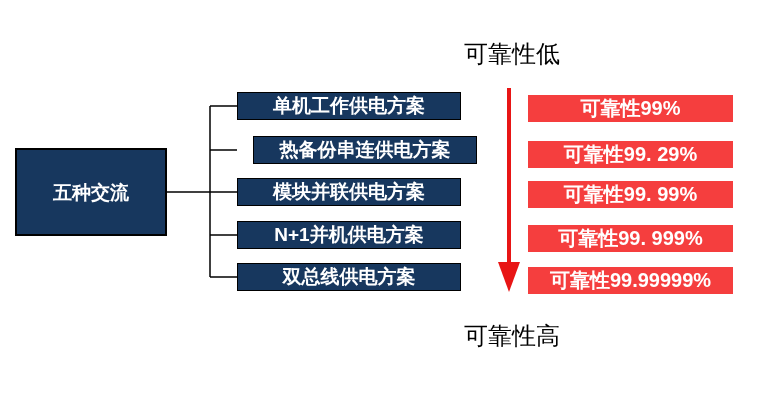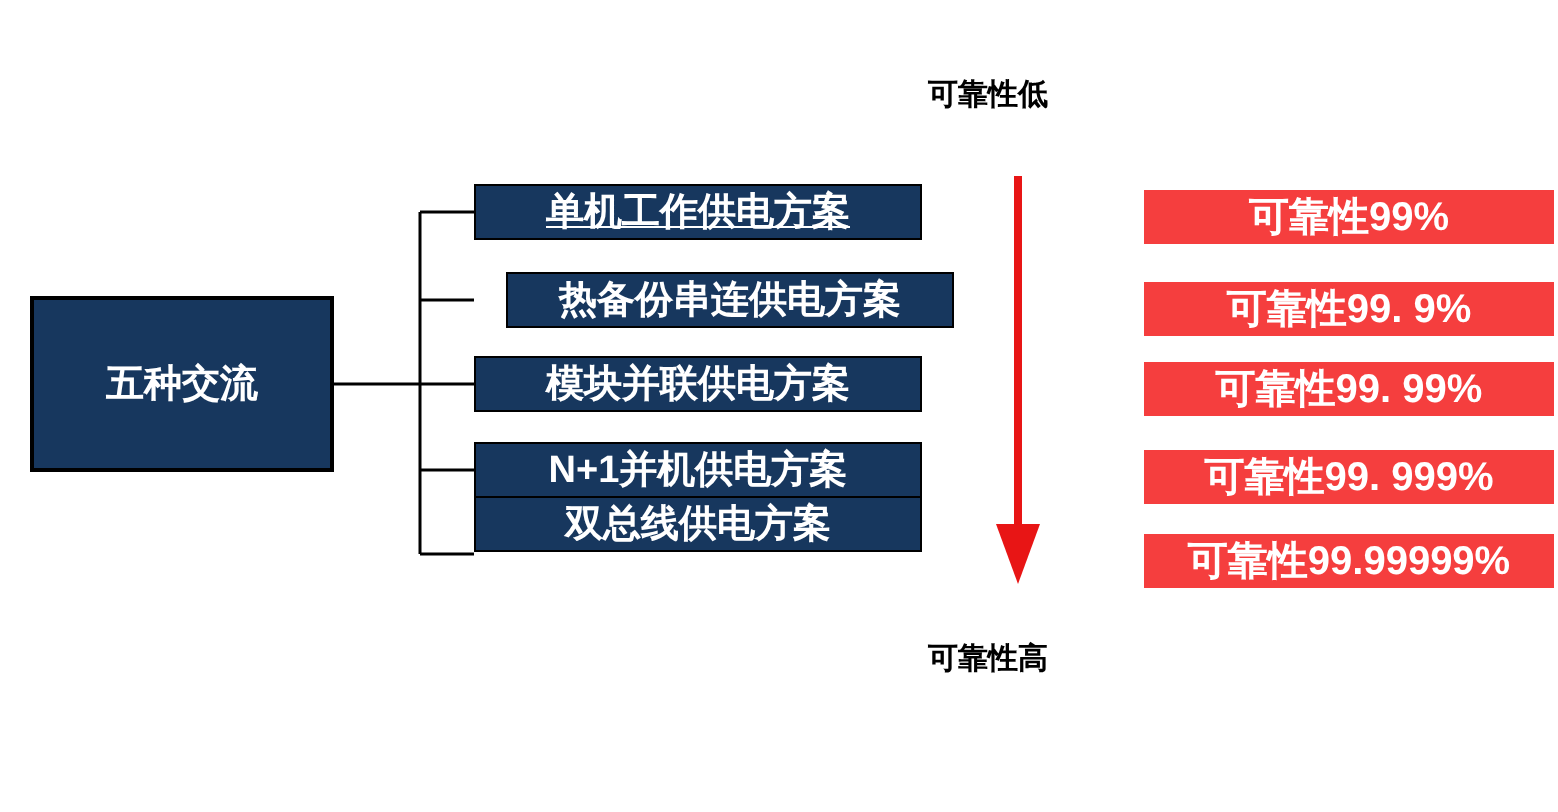"可靠性低" .axis-label { font-size: 15px -> 24px; font-weight: bold -> normal }
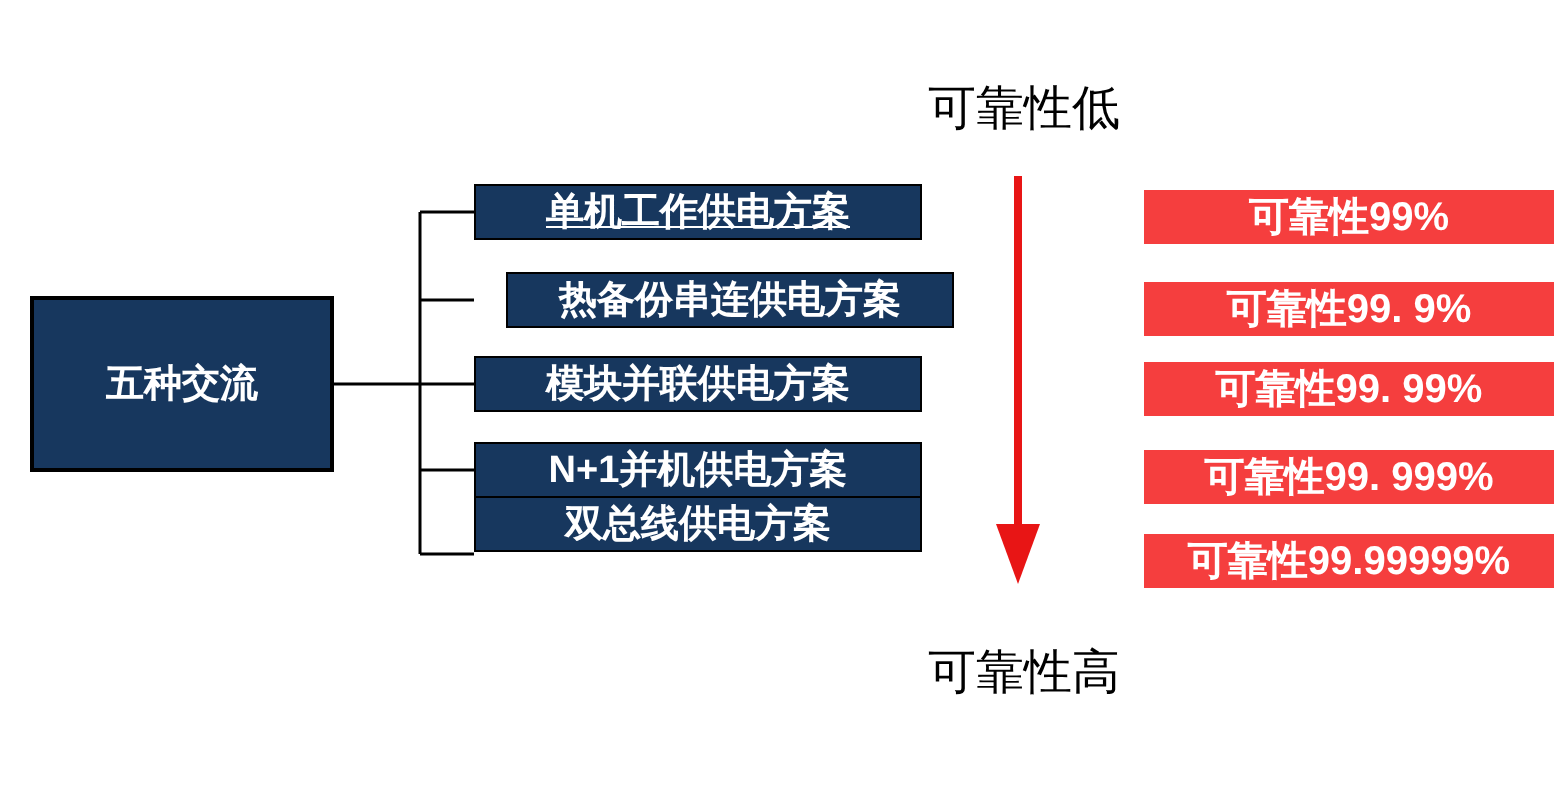"单机工作供电方案" .scheme-1 { text-decoration: underline -> none }
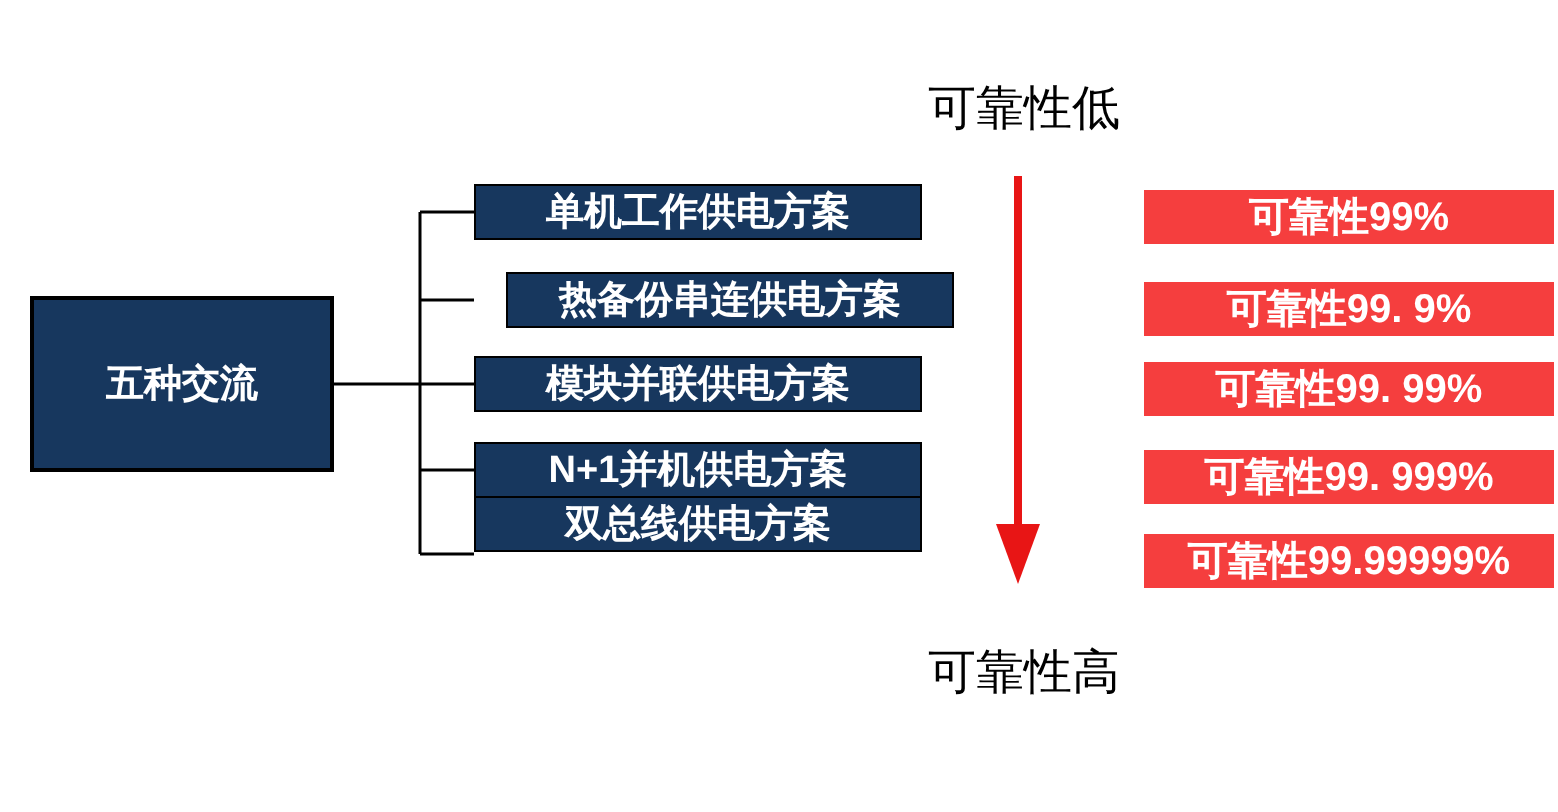"可靠性99%" .badge { margin-left: 44px -> none }
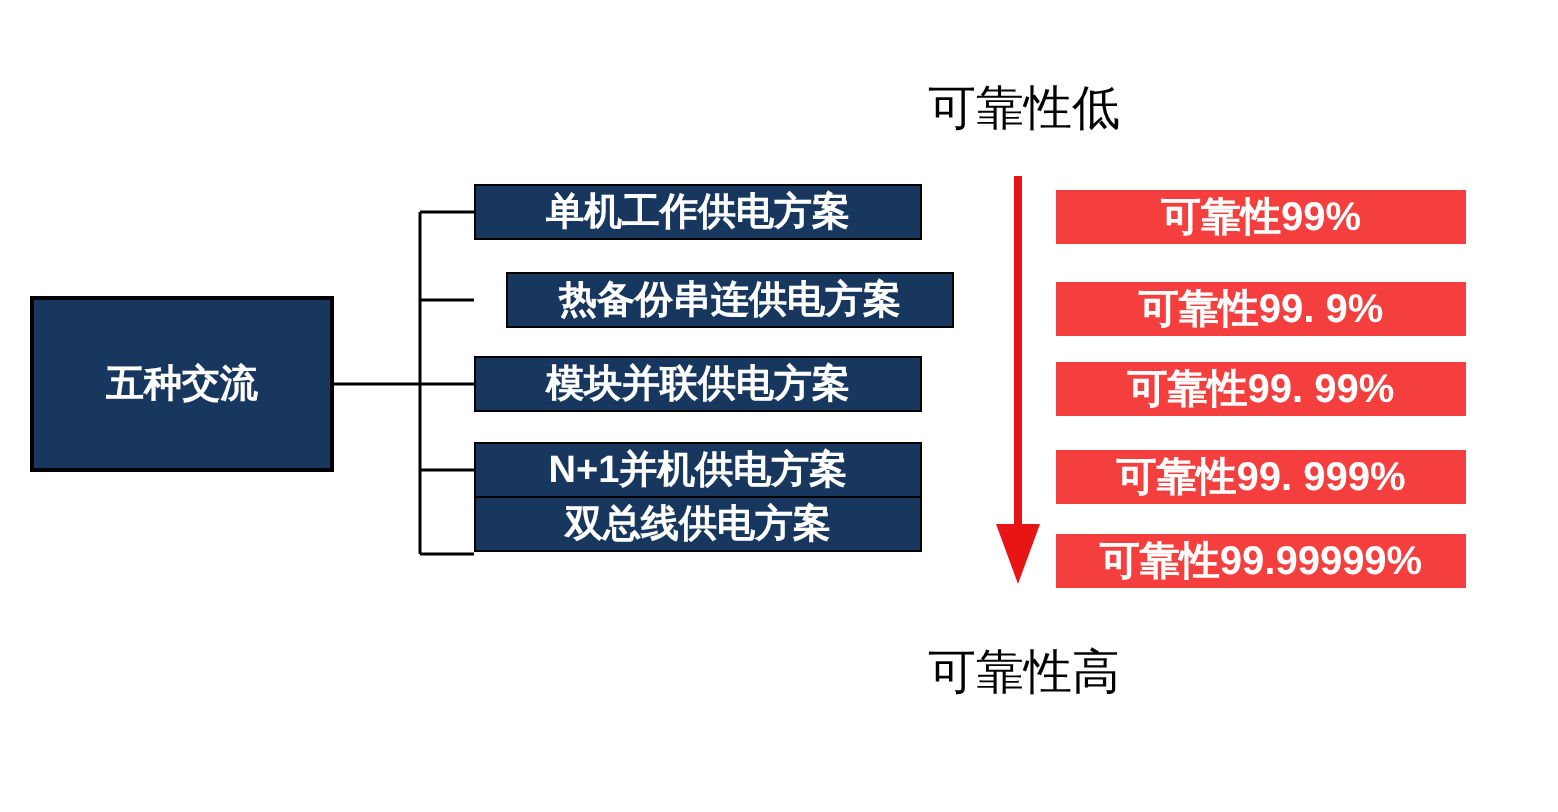"可靠性99. 9%" div.abs { text: 9% -> 29% }
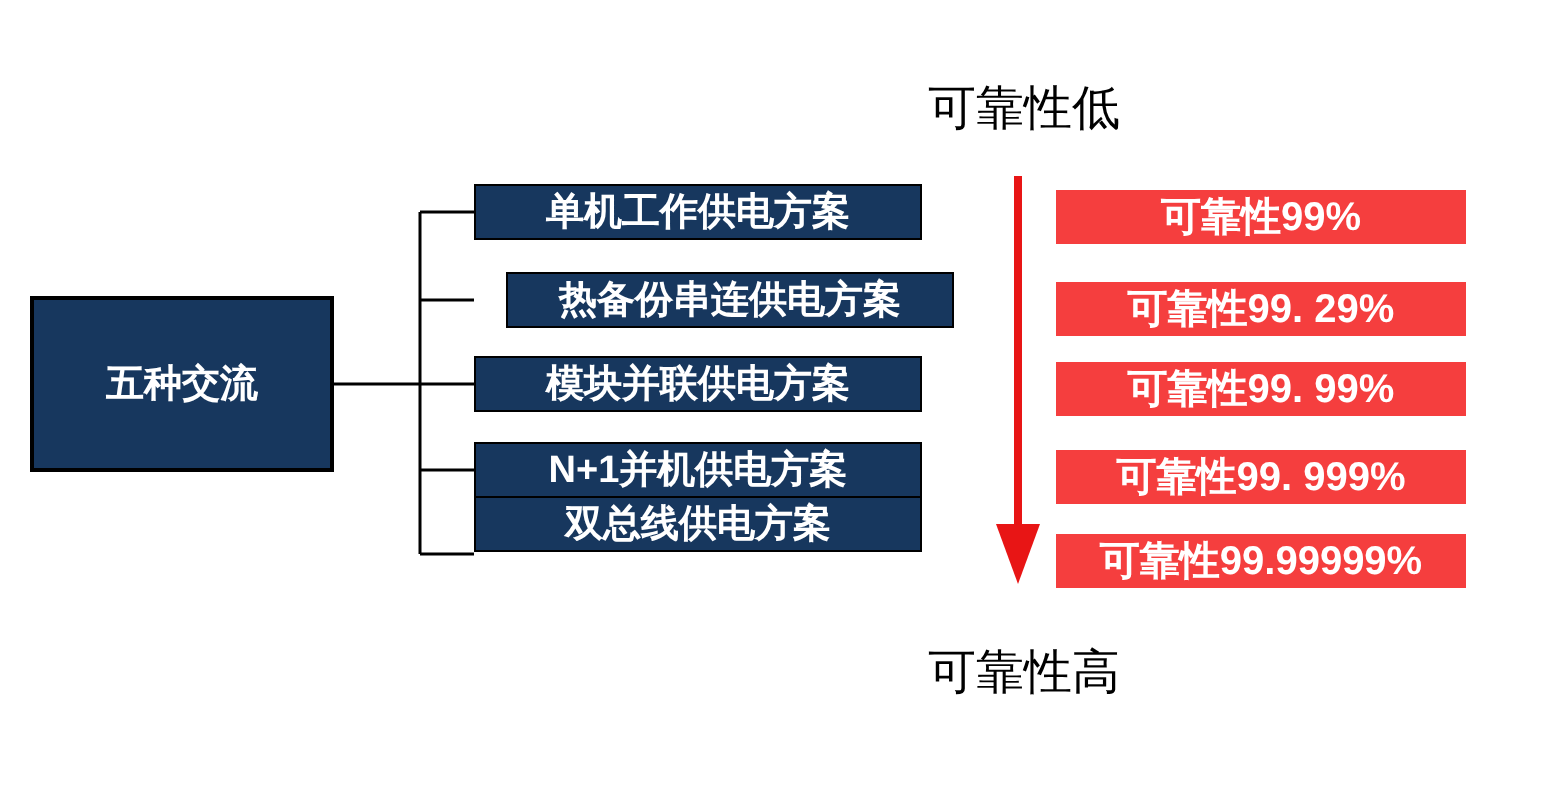"双总线供电方案" .scheme-5 { top: 248px -> 263px }
